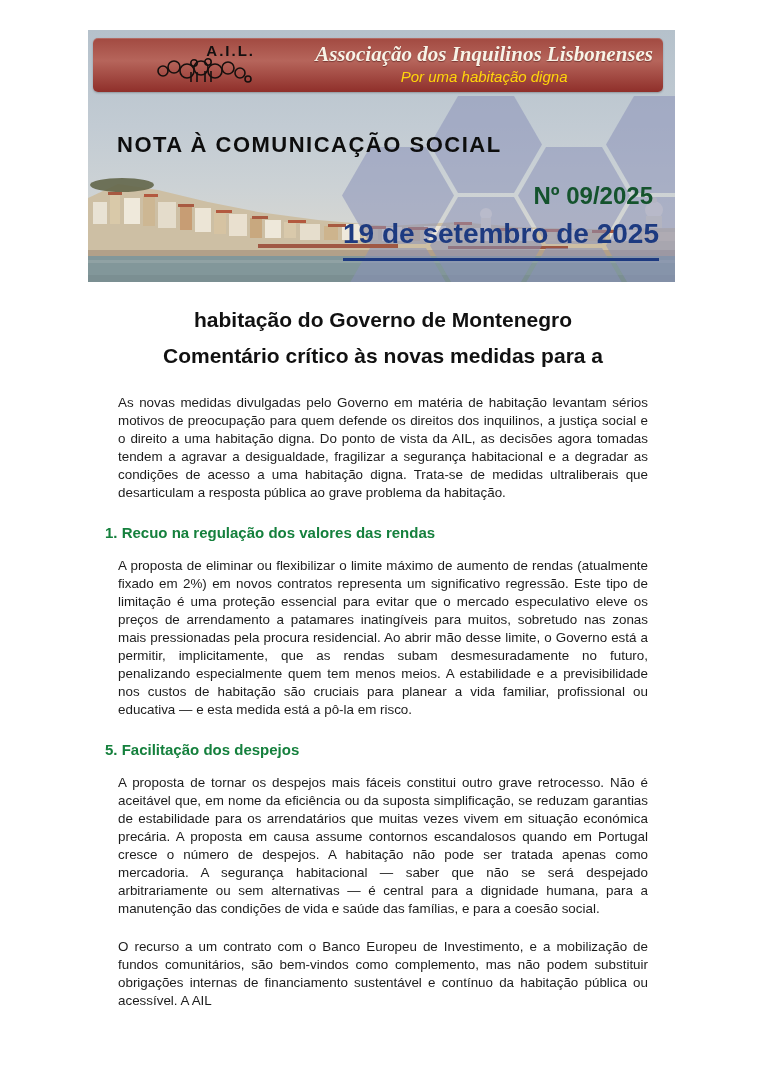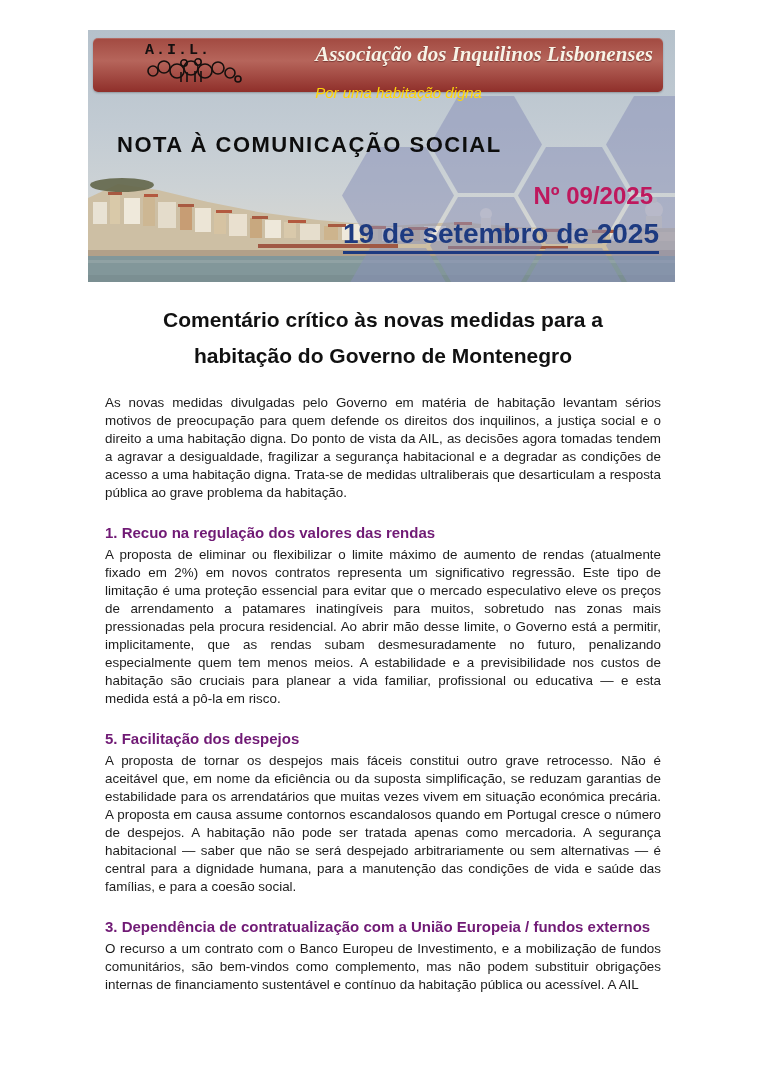"A.I.L." .logo-block { font-family: Liberation Mono, monospace -> none; text-align: left -> right }
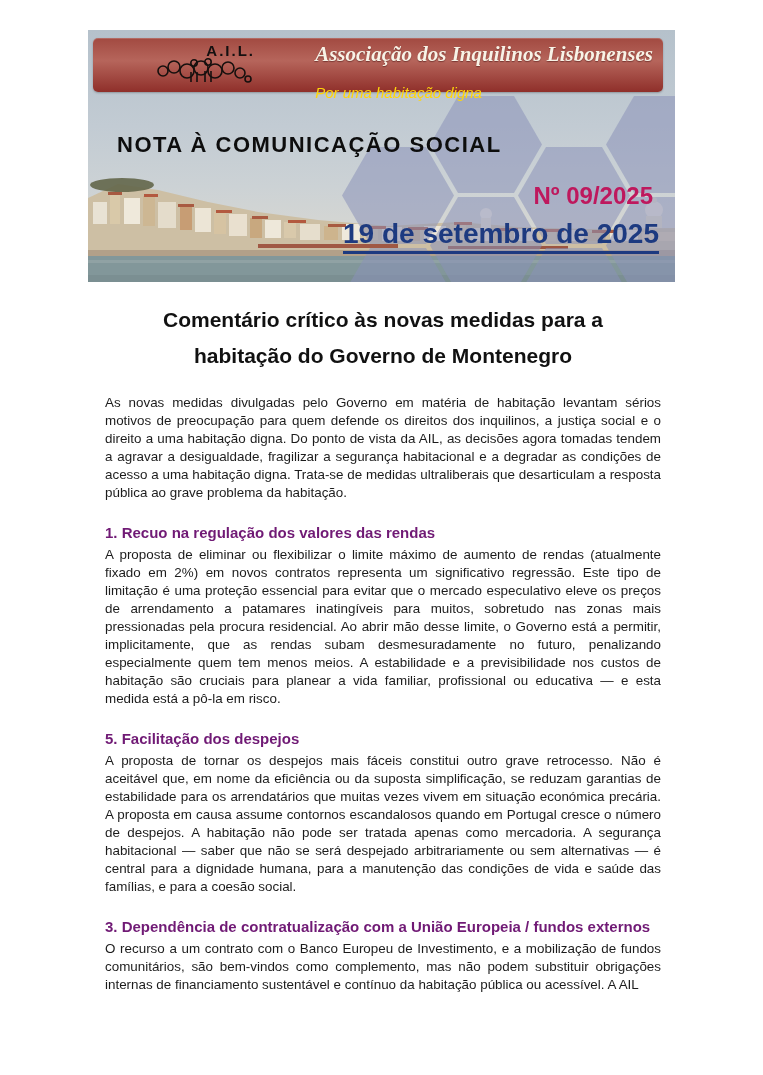"Associação dos Inquilinos Lisbonenses" .org-block { text-align: left -> center }
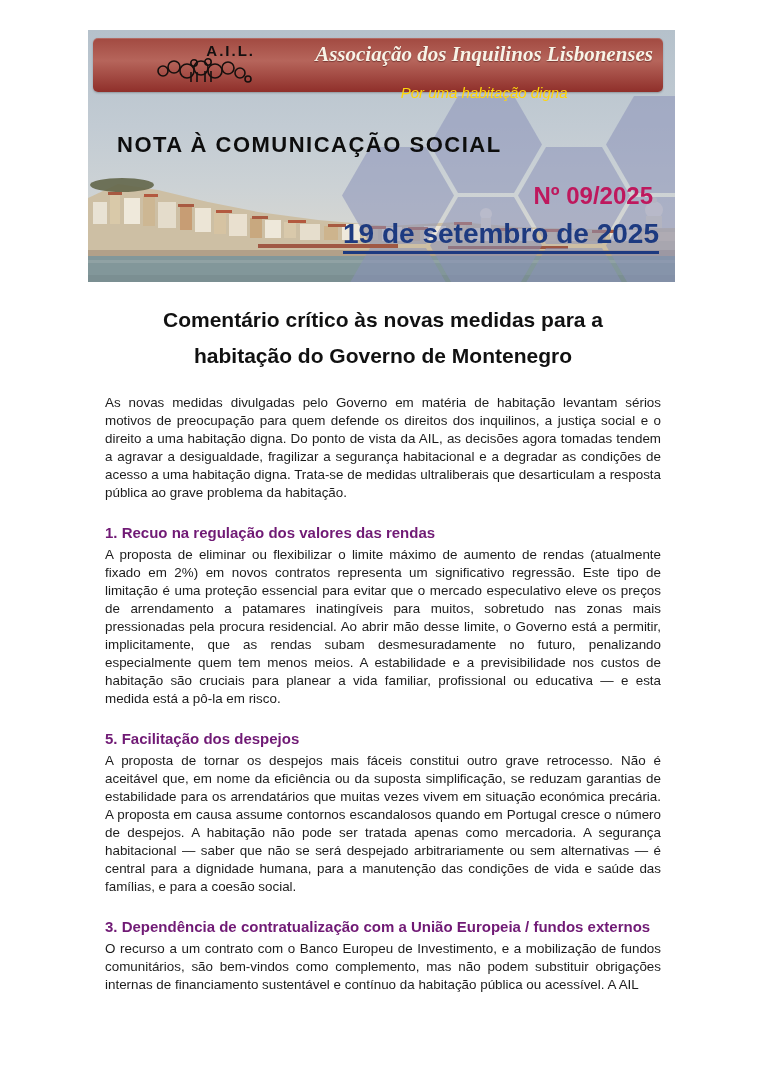"Por uma habitação digna" .org-tagline { margin-top: 17px -> 1px }
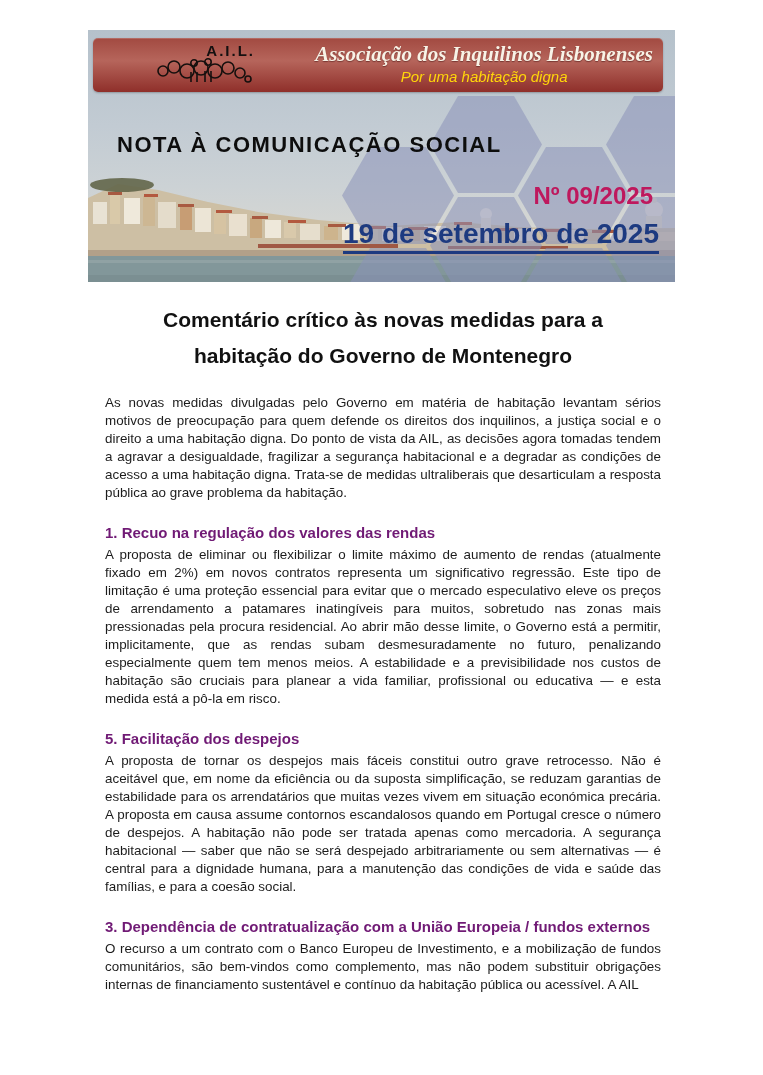"Nº 09/2025" .note-number { color: #be185d -> #14532d }
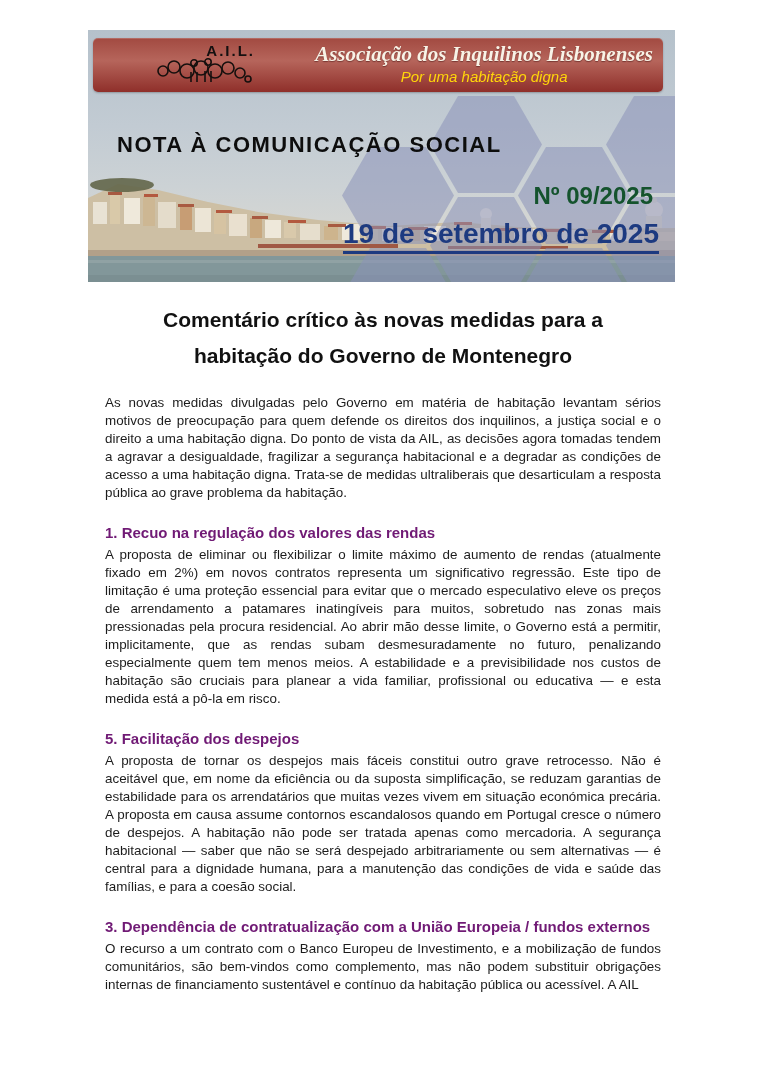"19 de setembro de 2025" .note-date { padding-bottom: 1px -> 8px }
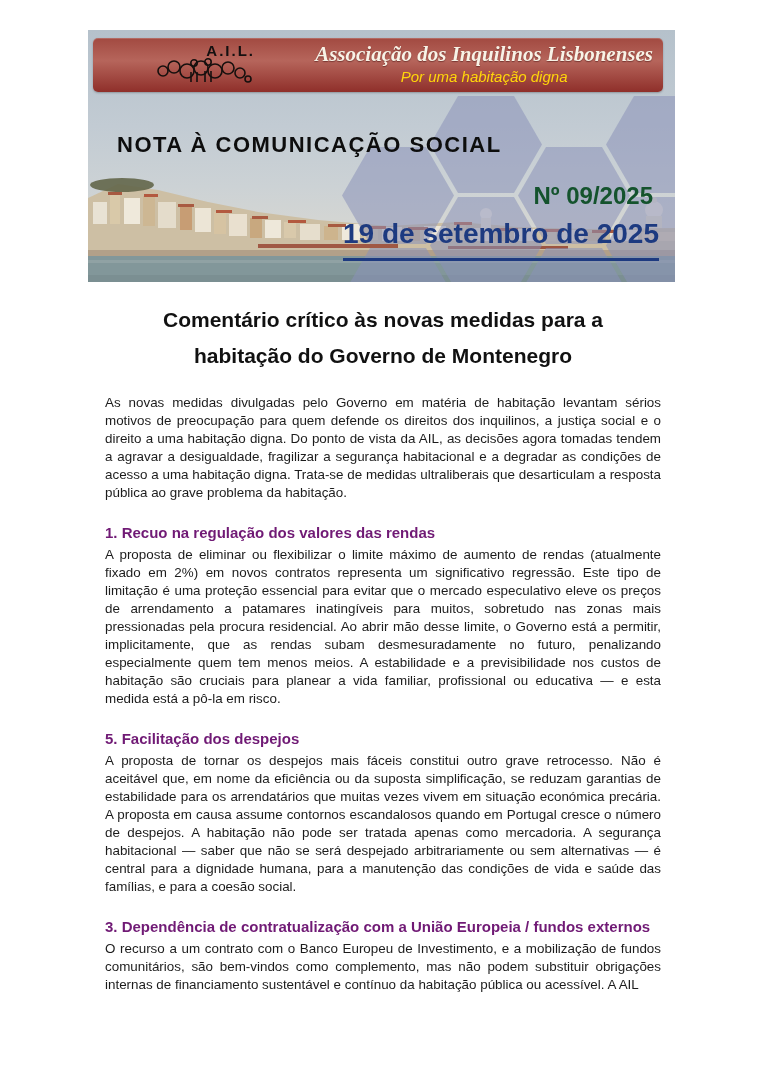"Comentário crítico às novas medidas" span { order: before "habitação do Governo de Montenegro" -> after "habitação do Governo de Montenegro" }
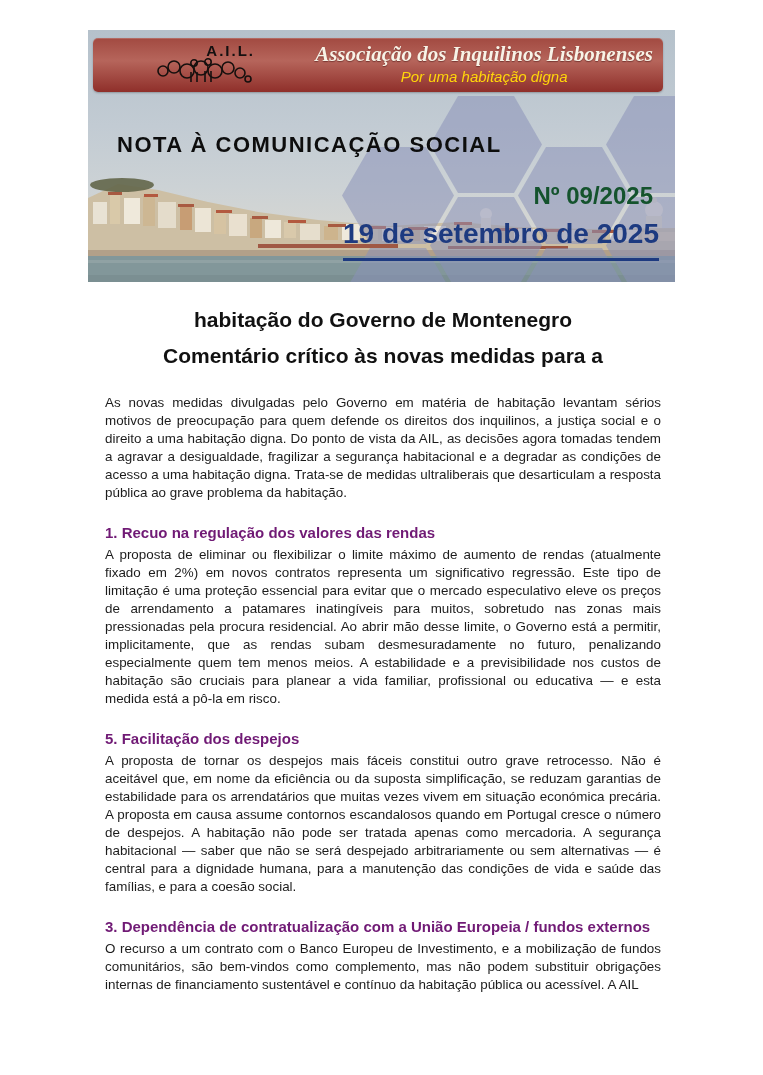"As novas medidas divulgadas pelo" p.body-text { margin: 0 -> 13px }
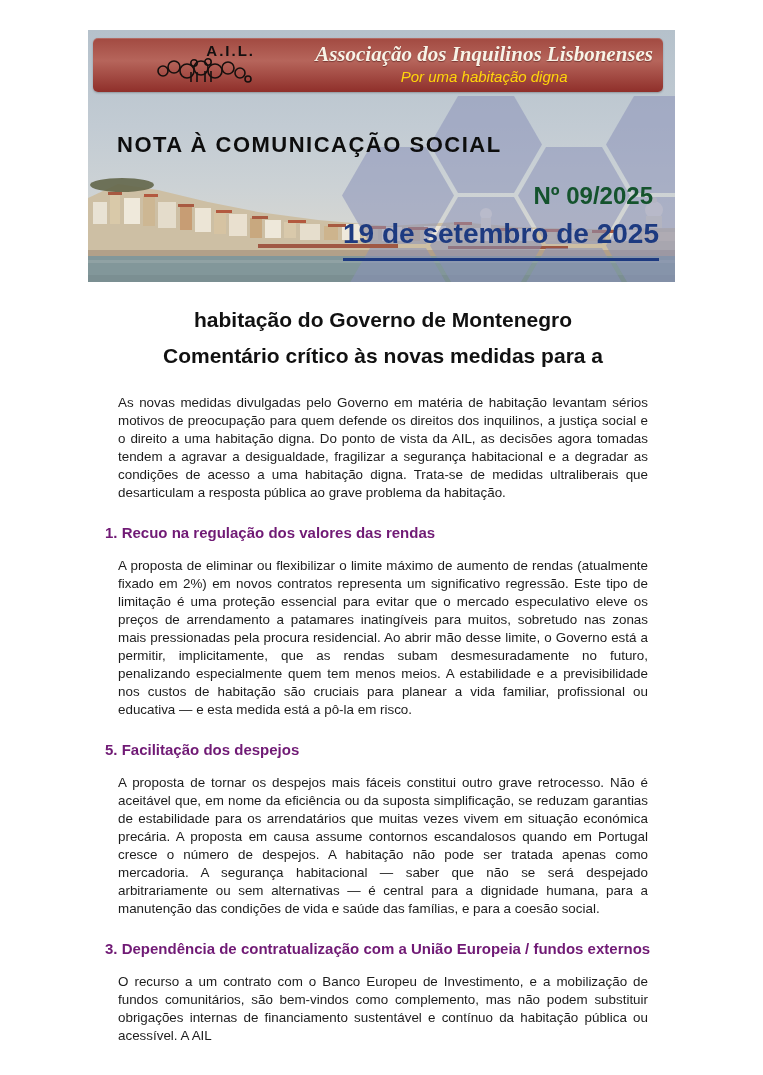"1. Recuo na regulação dos" .sec h2 { color: #701a75 -> #15803d }
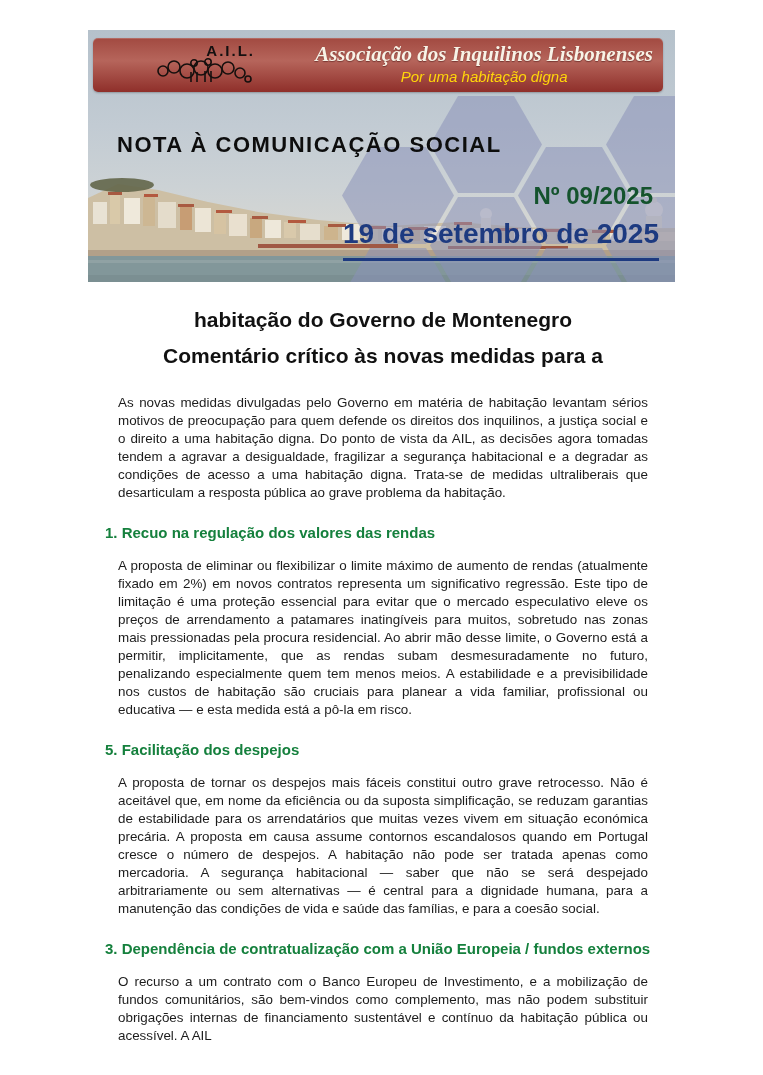"3. Dependência de contratualização com" h2 { html: <h2>3. Dependência de contratualização com a União Europeia / fundos externos</h2> -> none }
